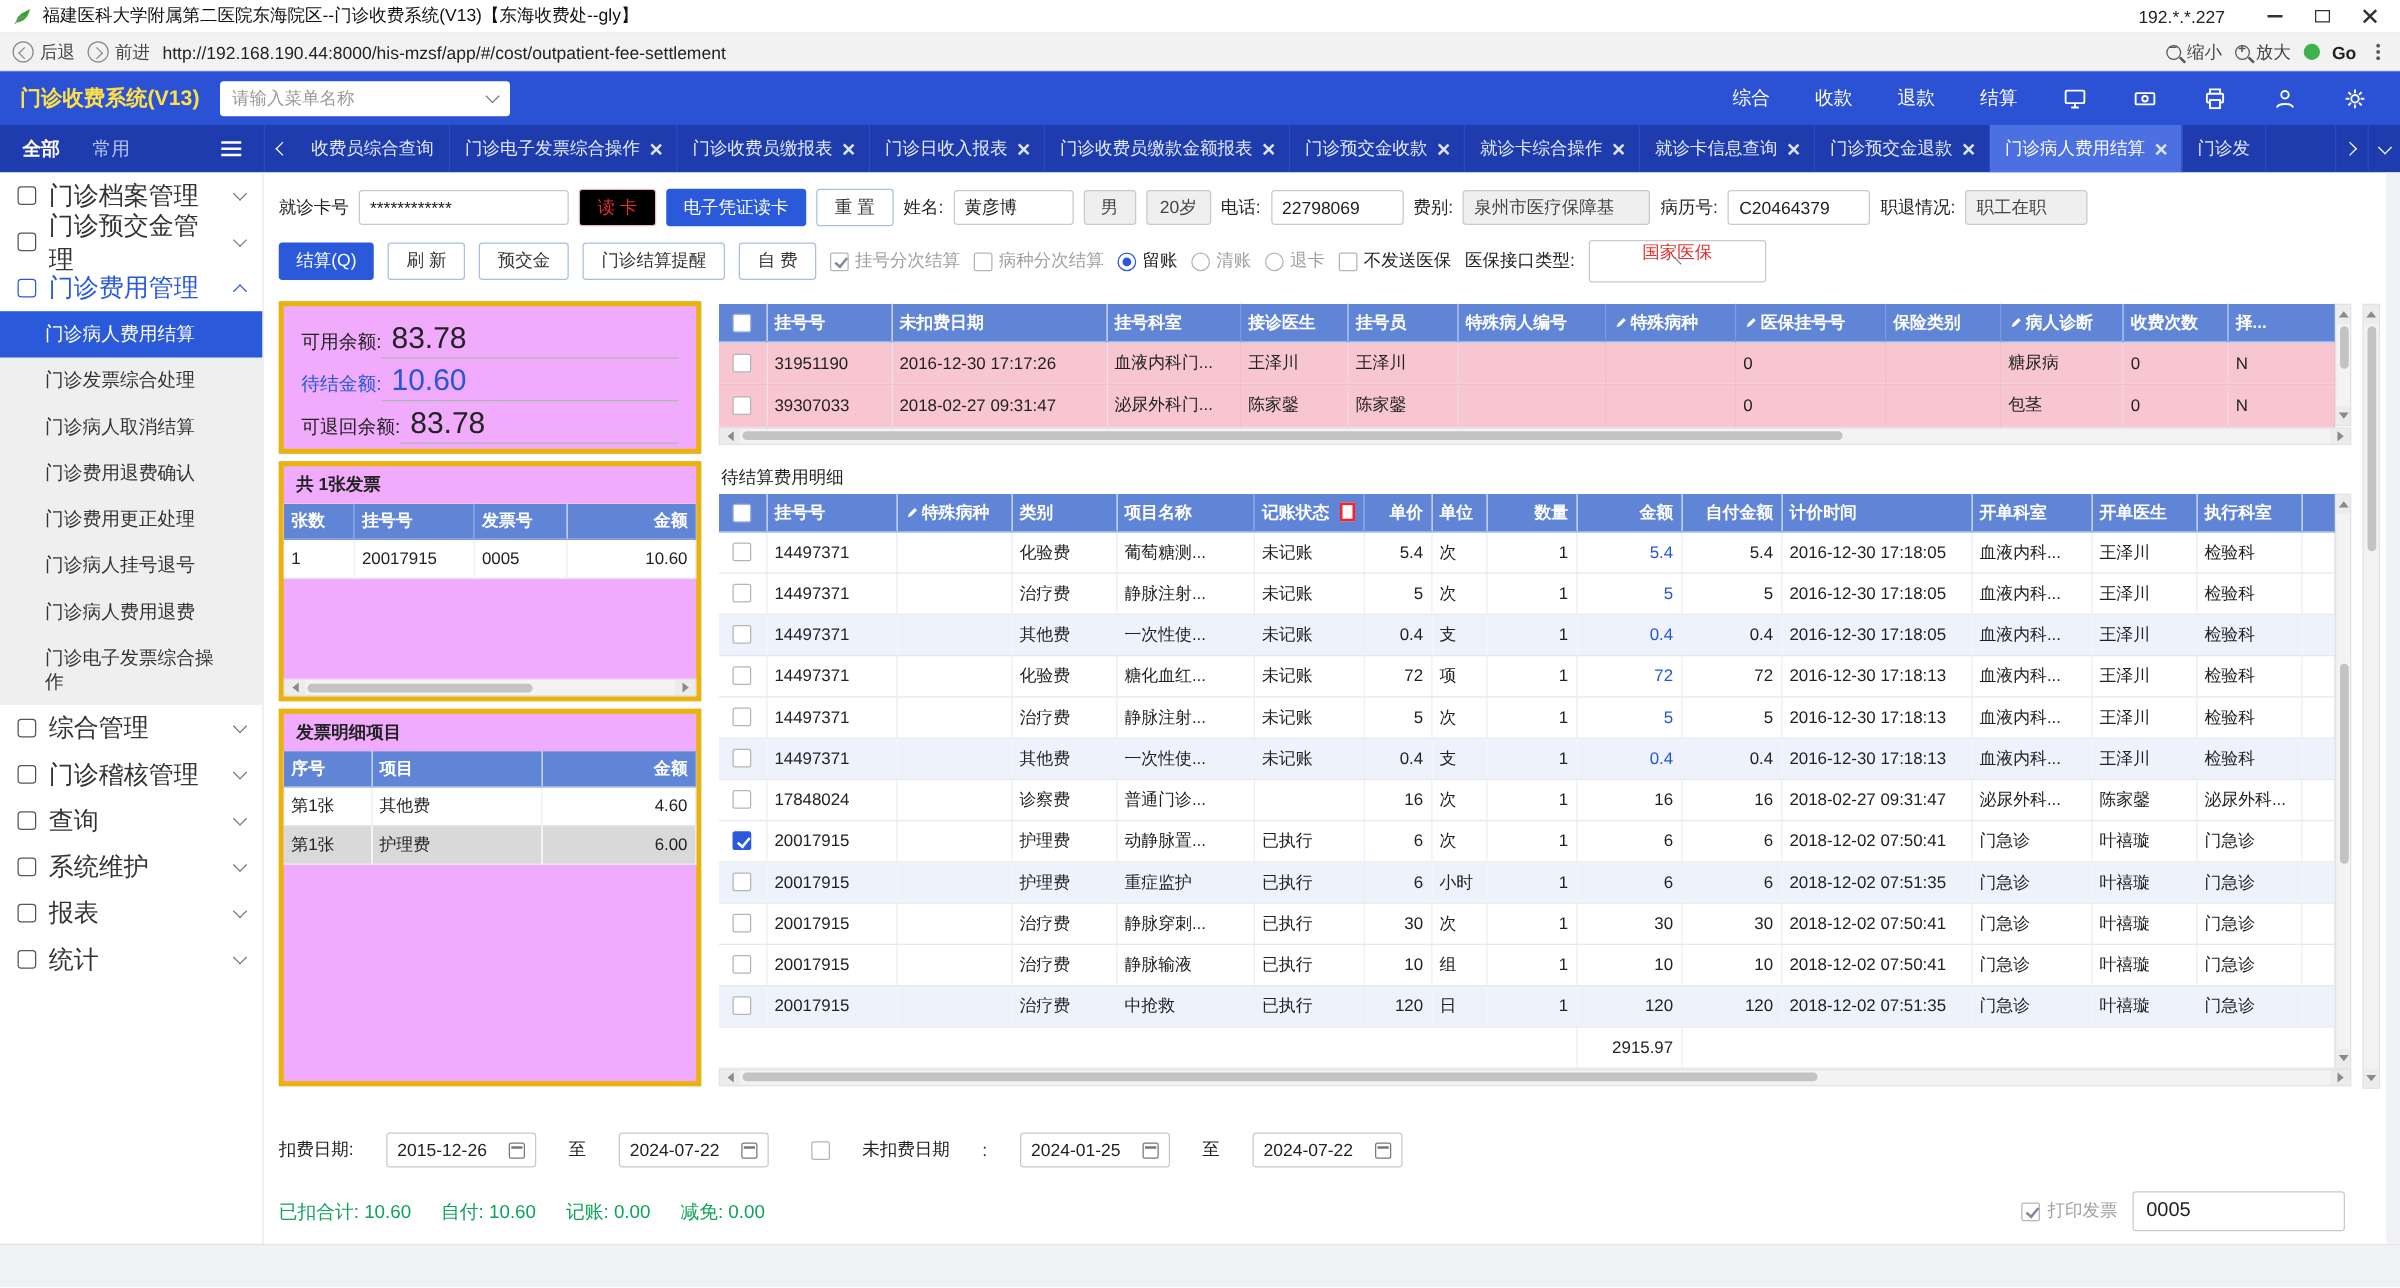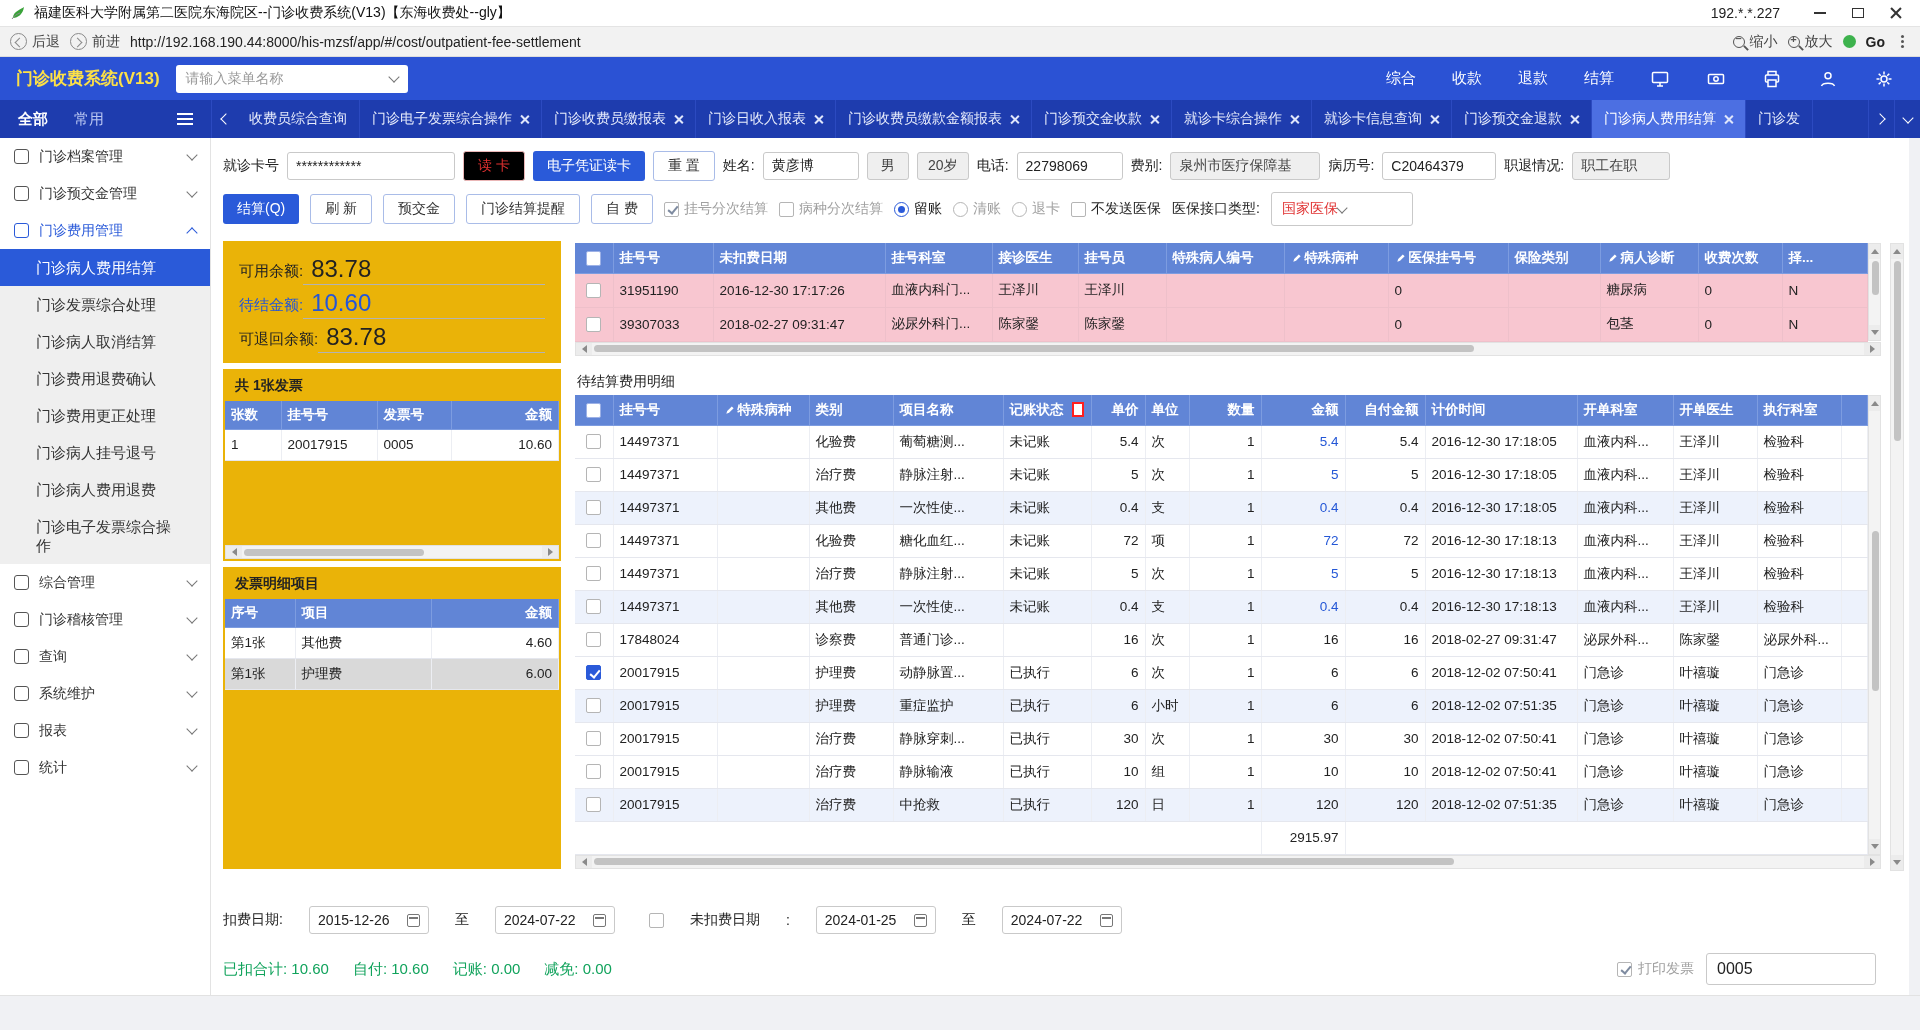"门诊档案管理" .snav-item { font-size: 14px -> 20px }
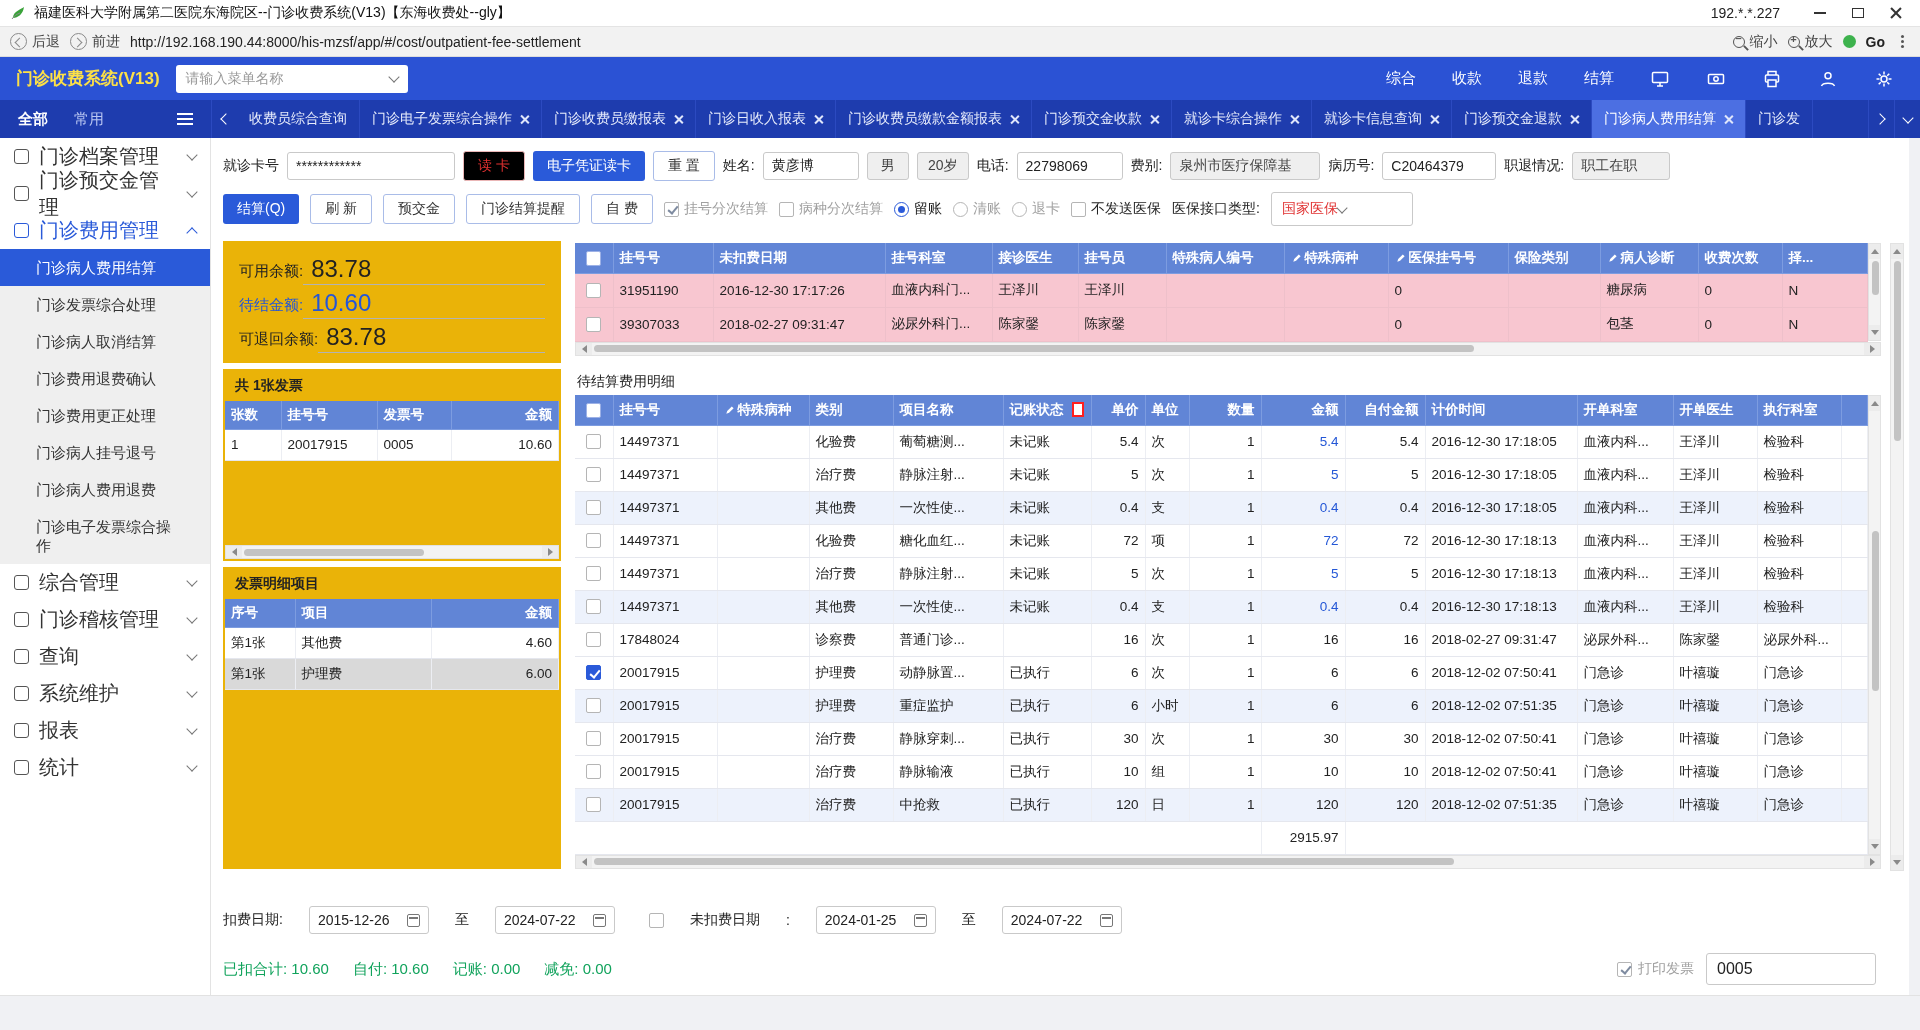"国家医保" .select-box { flex-direction: none -> column; justify-content: flex-start -> flex-end }
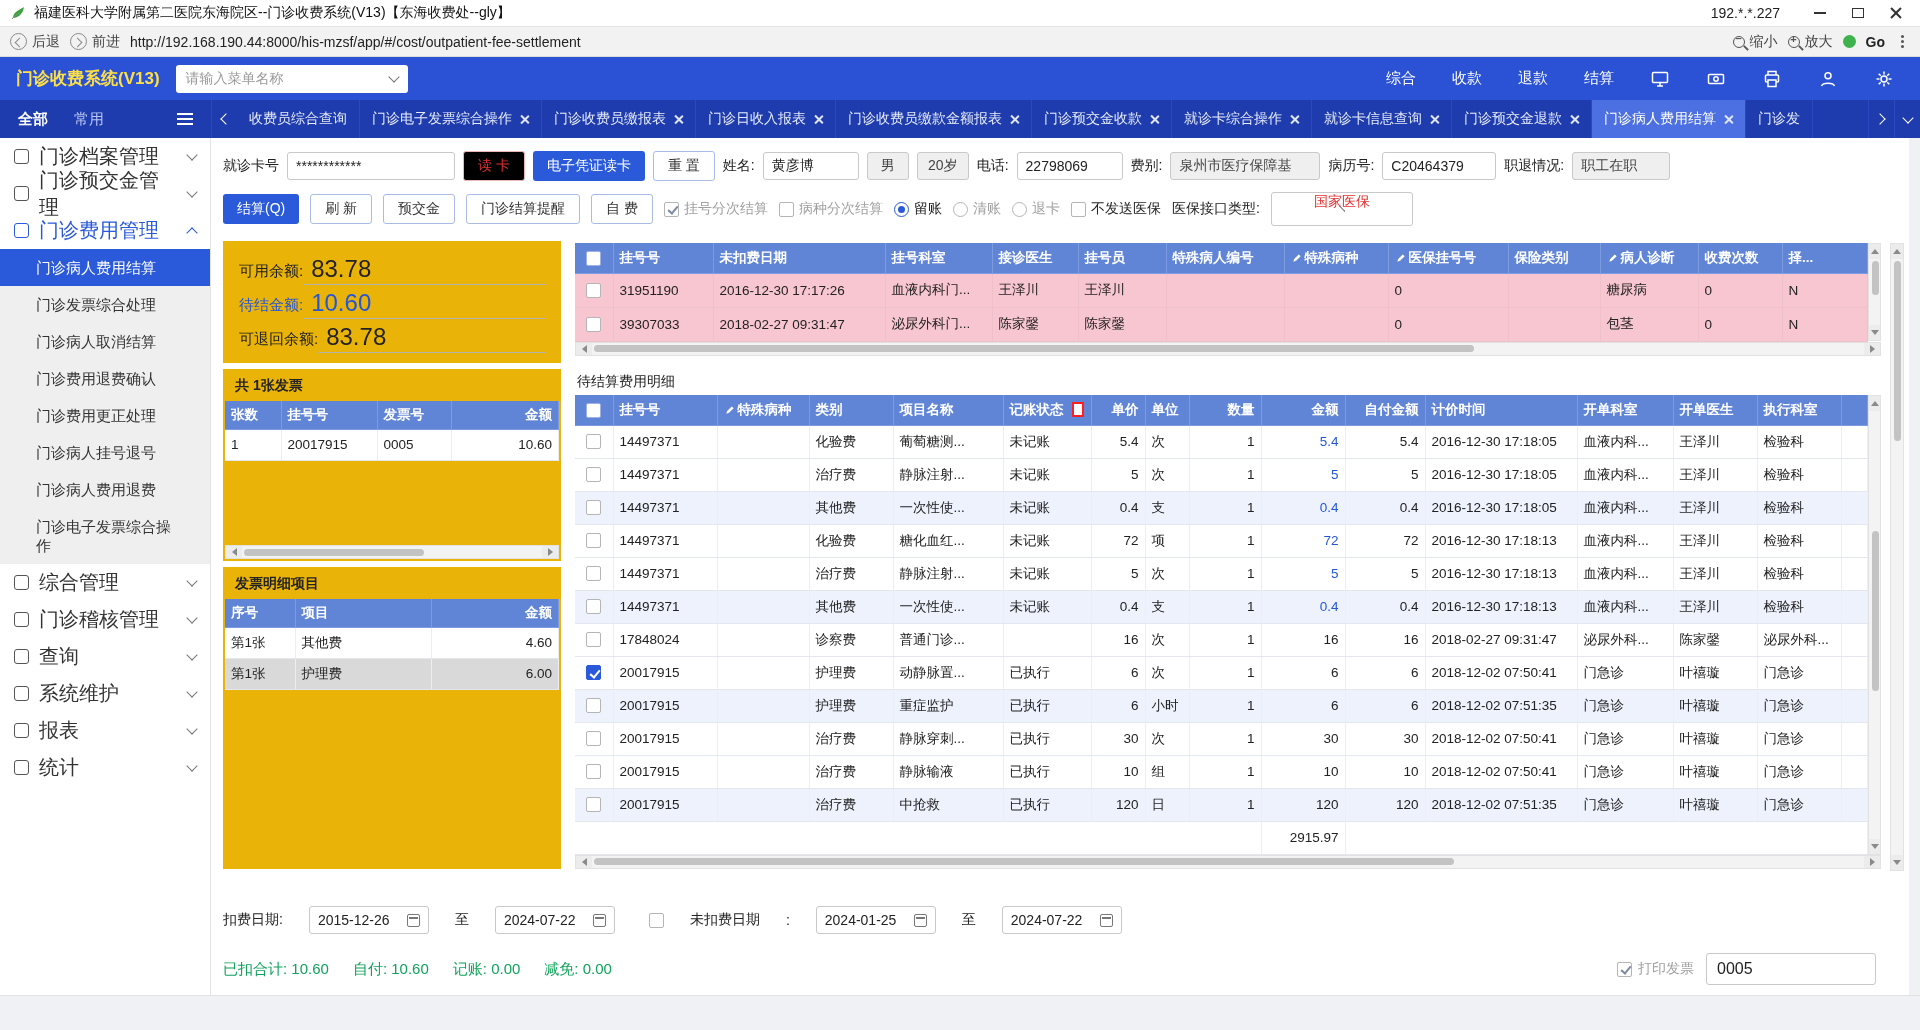"可用余额:" .card { background: #eab308 -> #f0abfc; border: 2px solid #eab308 -> 4px solid #eab308 }
